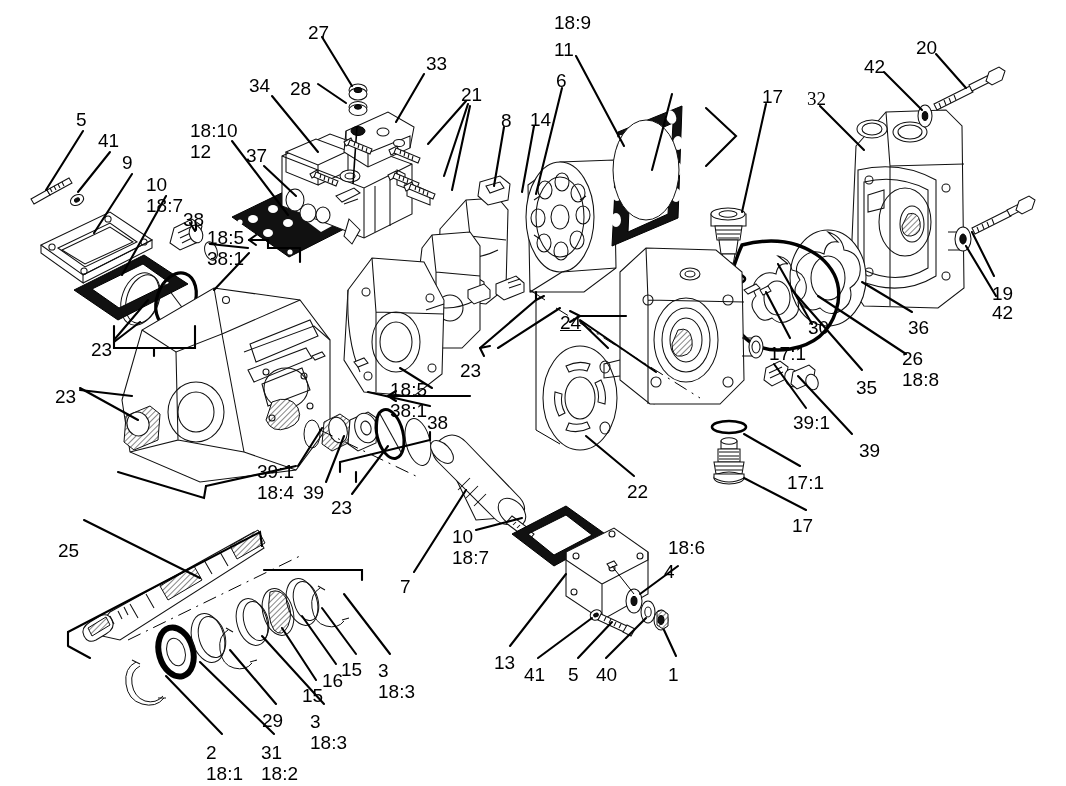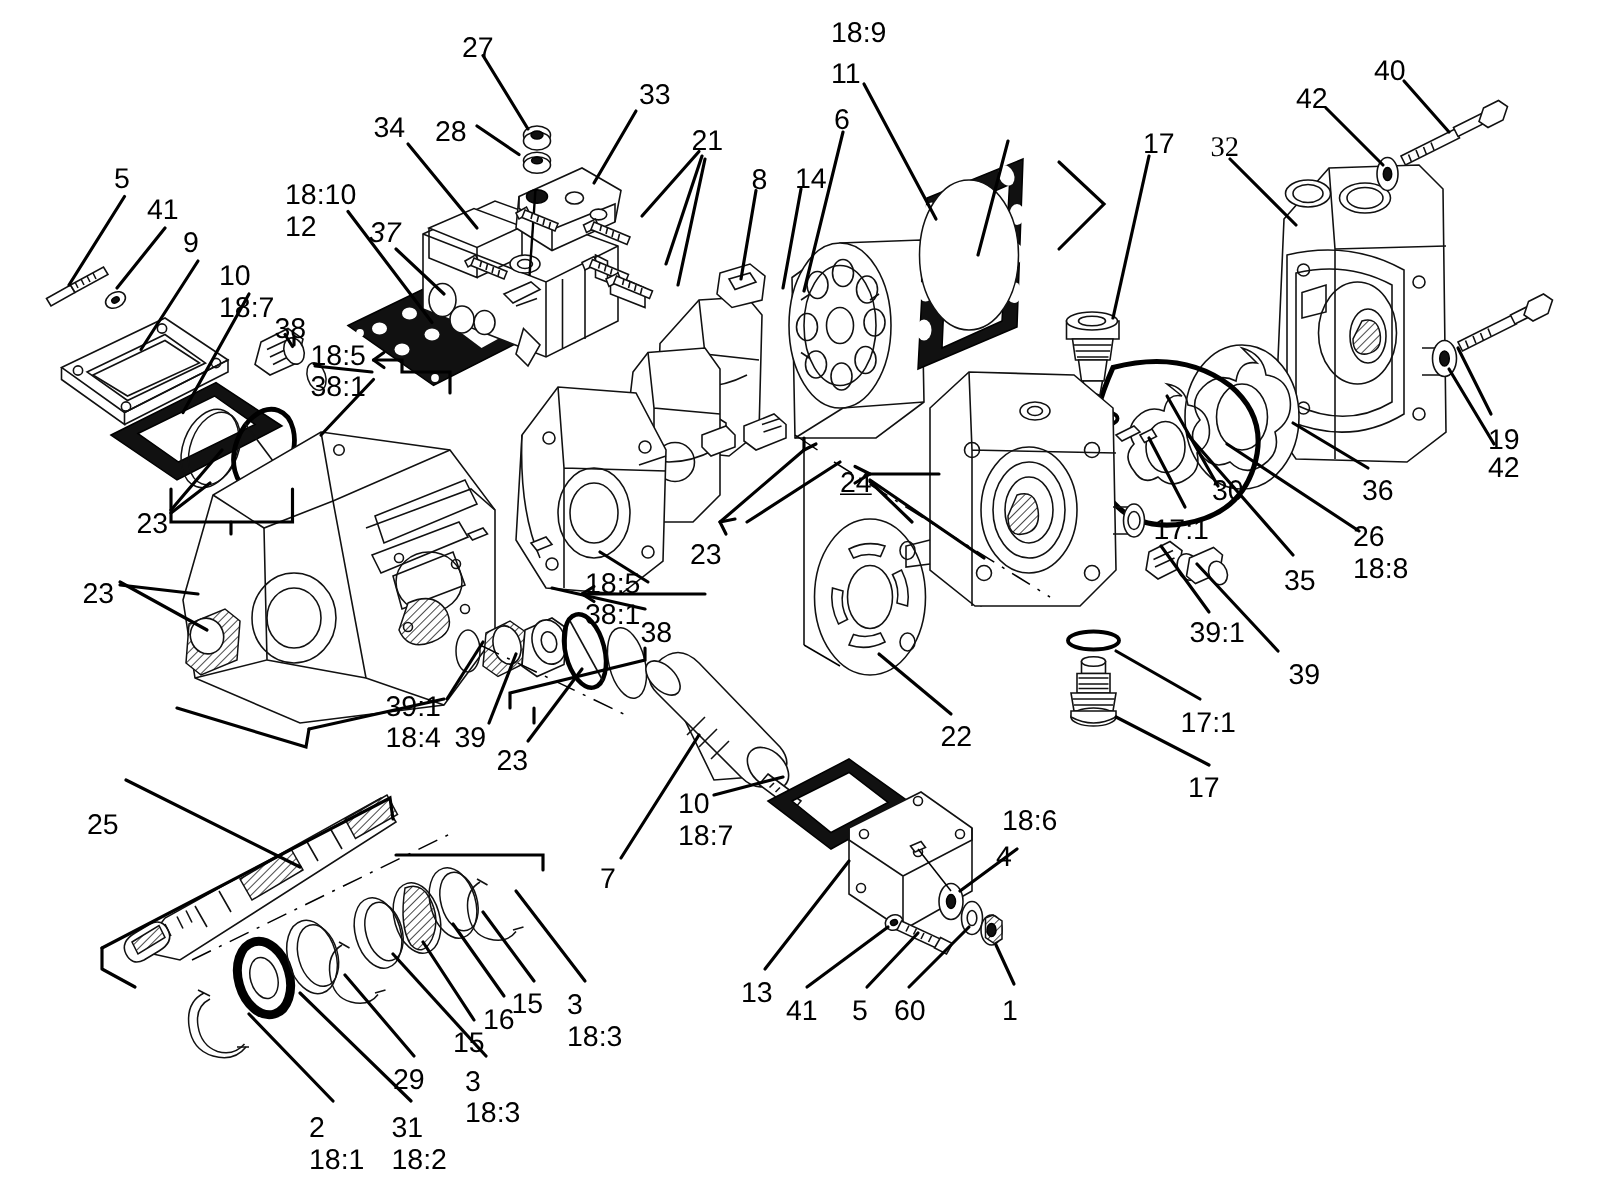"40" div.callout { text: 40 -> 20 }
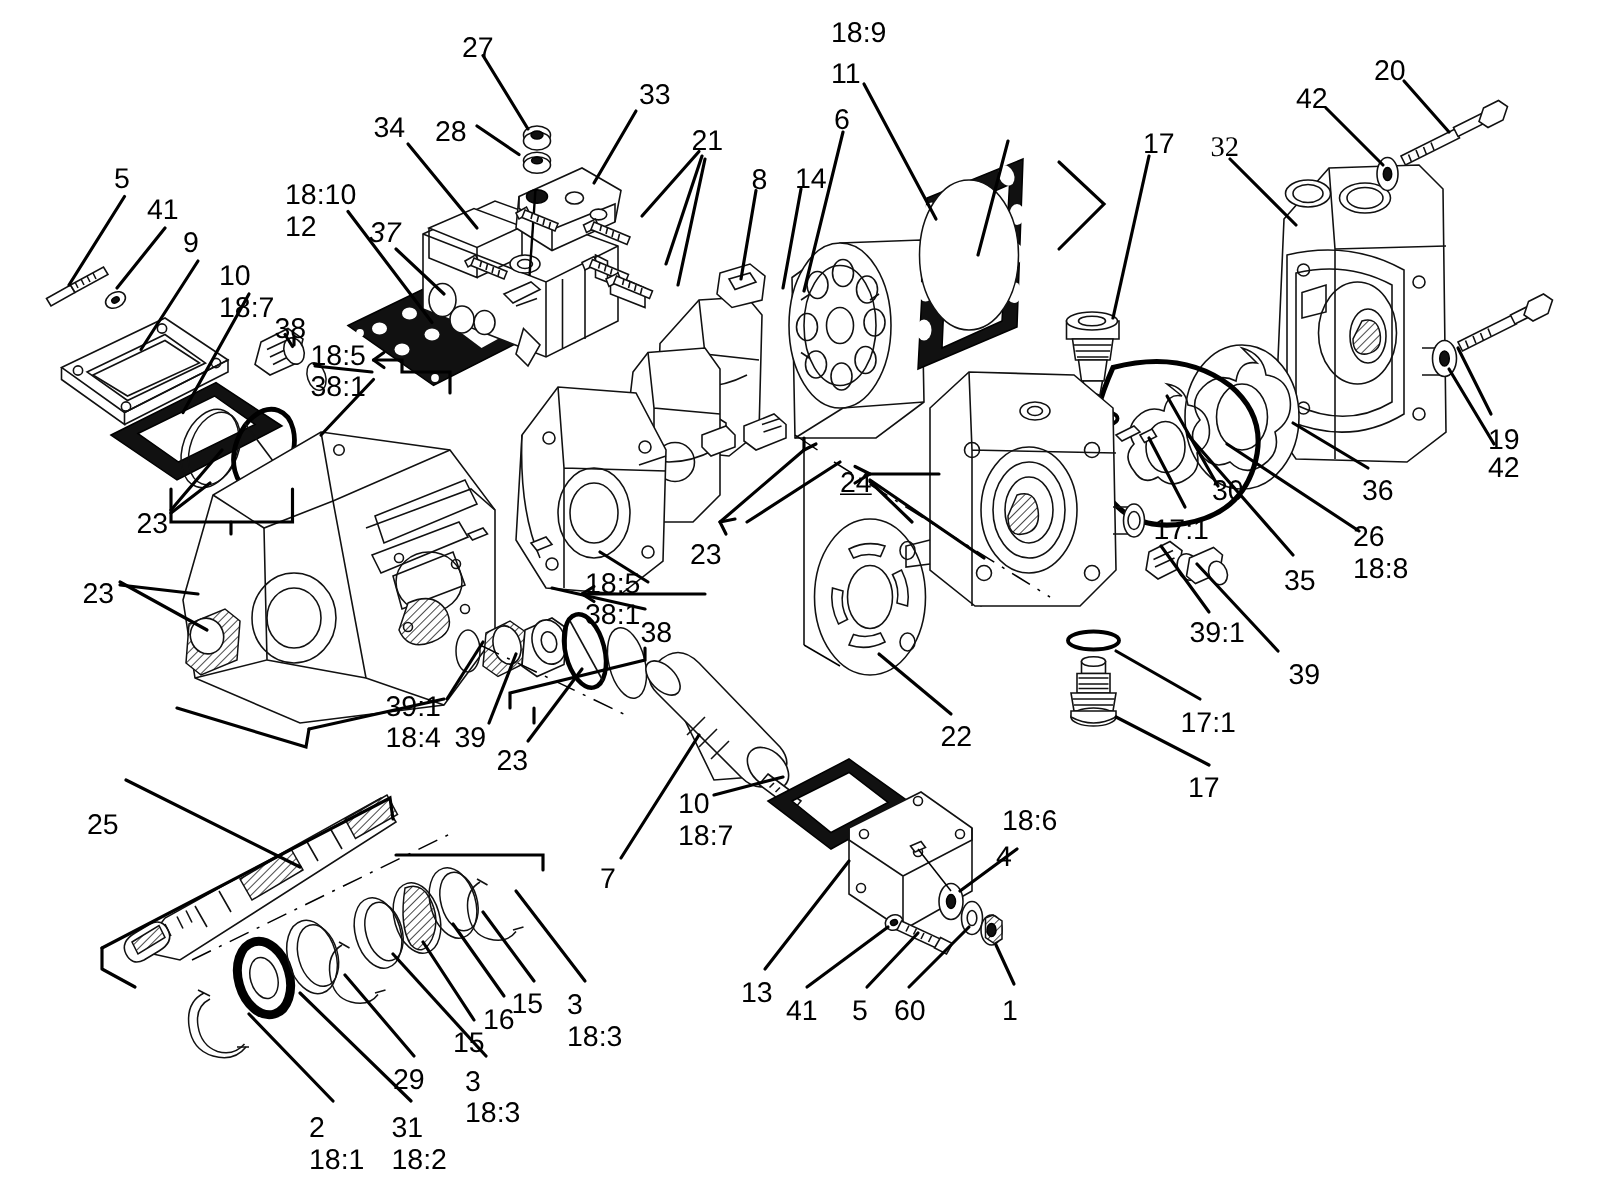"37" div.callout { font-style: italic -> none }
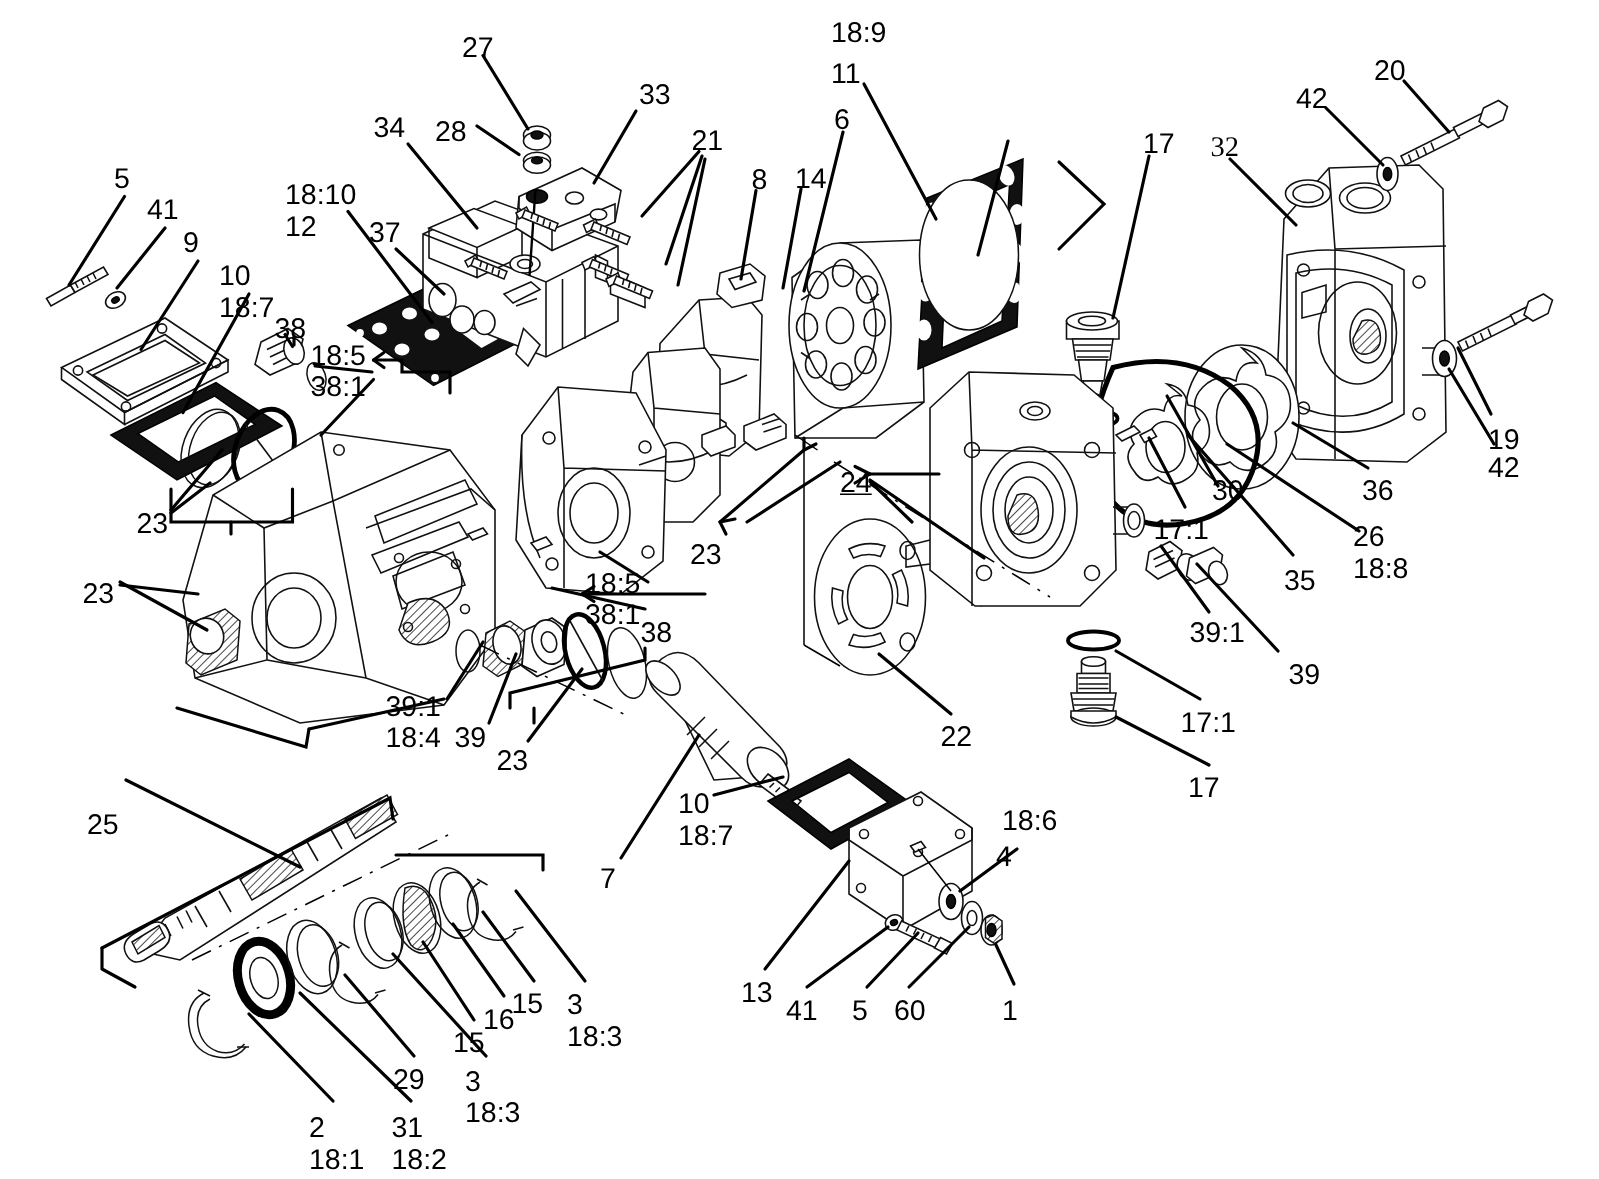"60" div.callout { text: 60 -> 40 }
